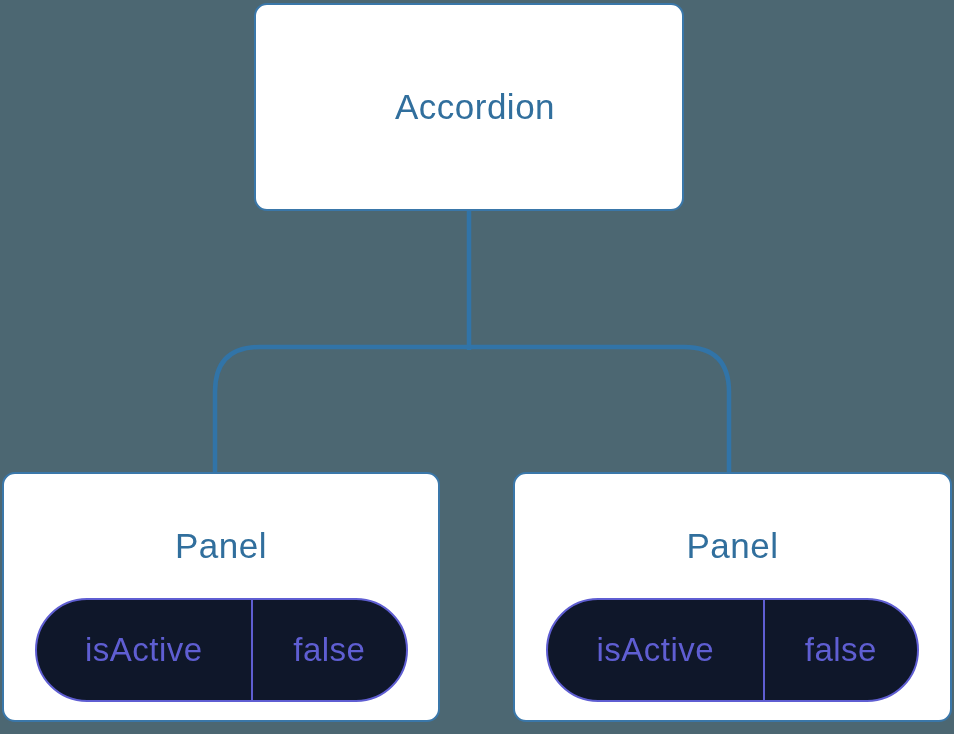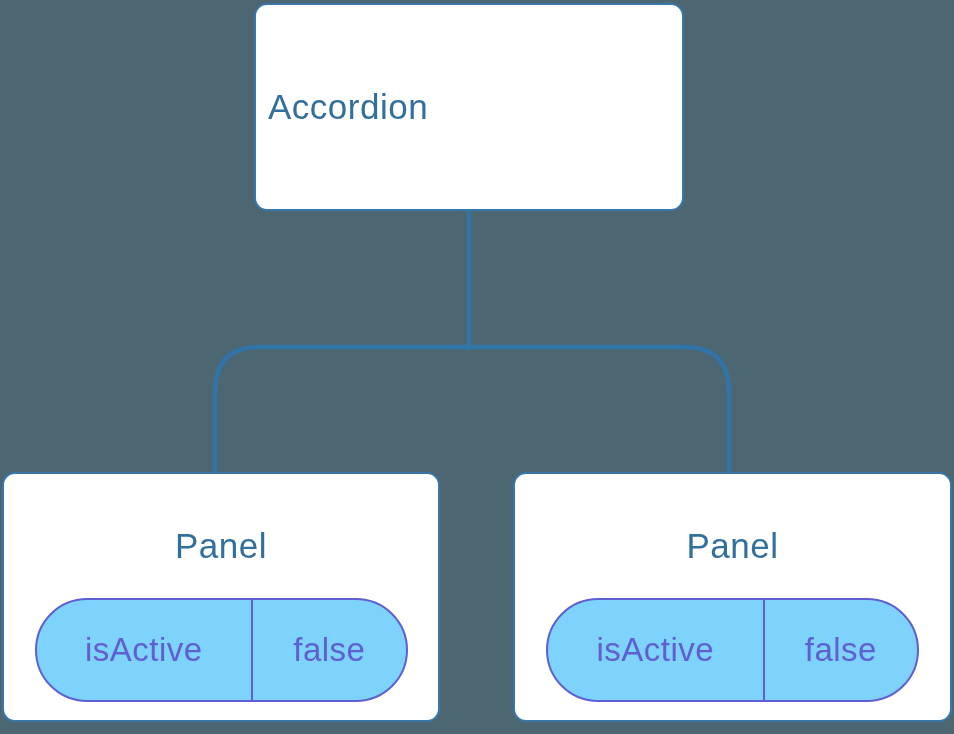"Accordion" .accordion-node { justify-content: flex-start -> center }
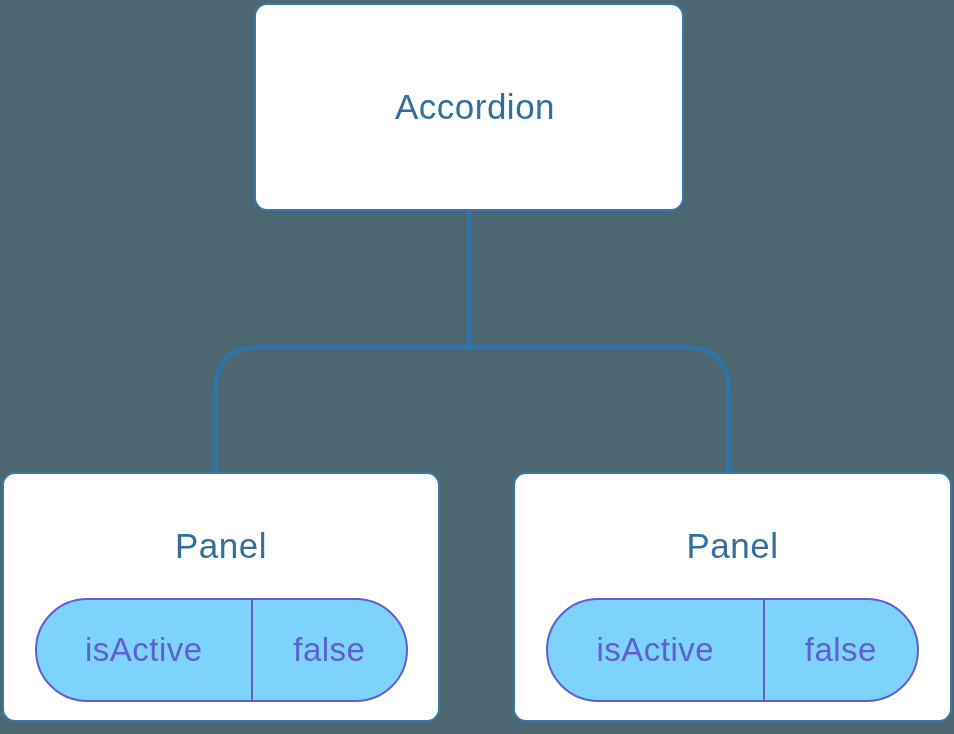"isActive" .state-pill { background: #7dd3fc -> #0f172a }
